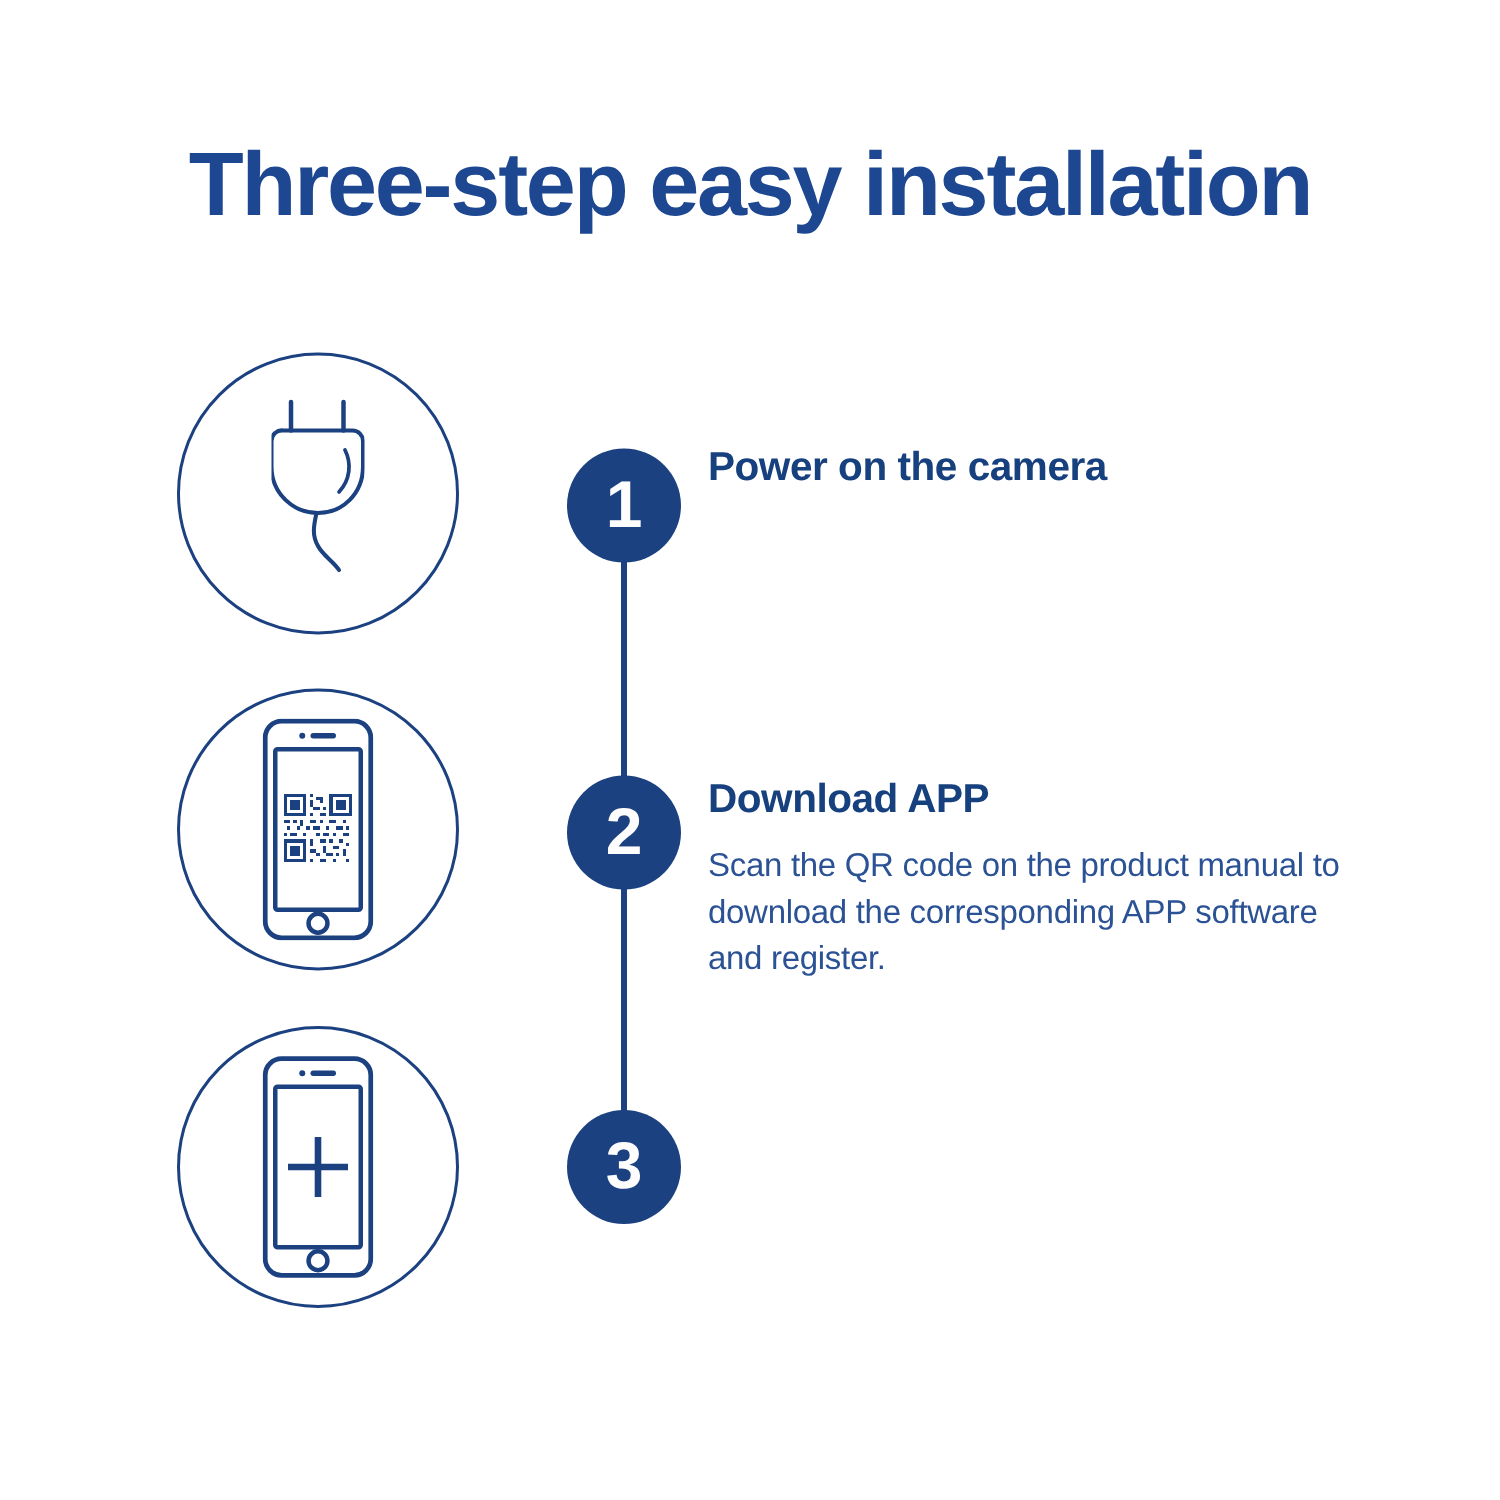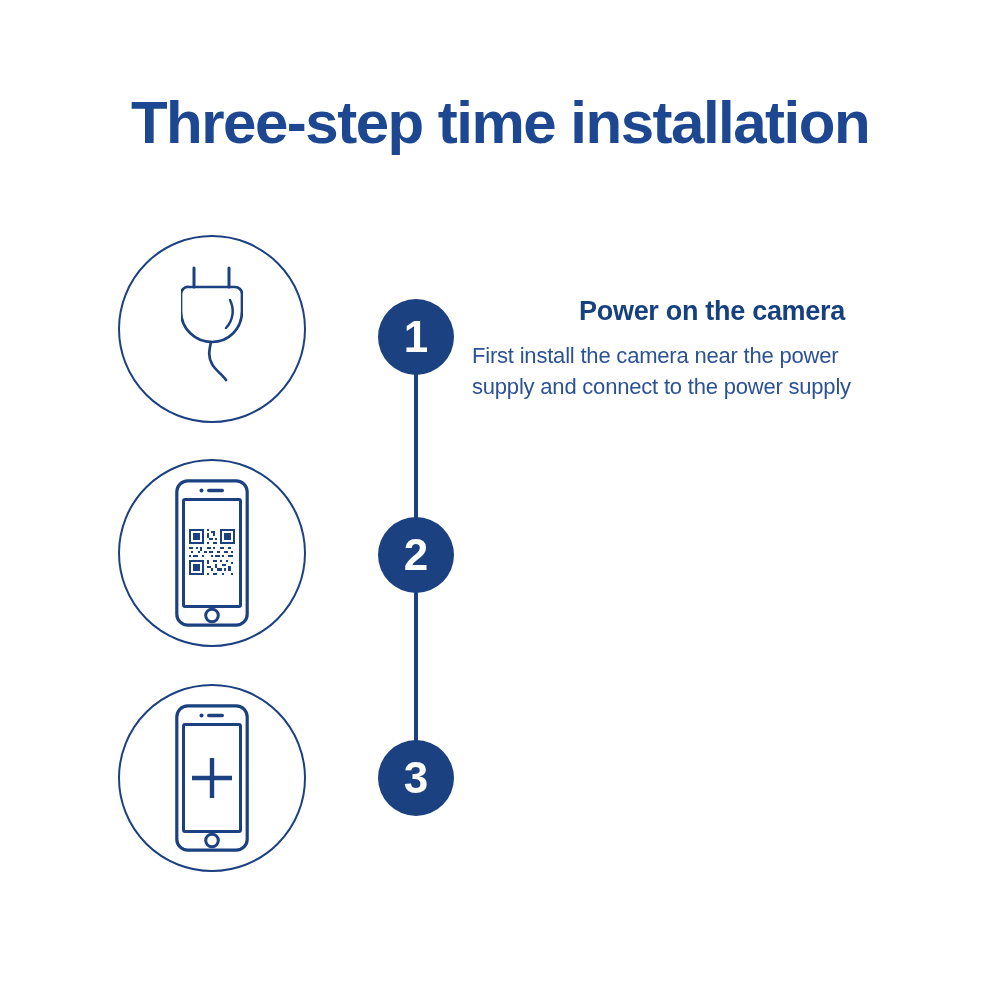"Three-step time installation" div.title { text: time -> easy }
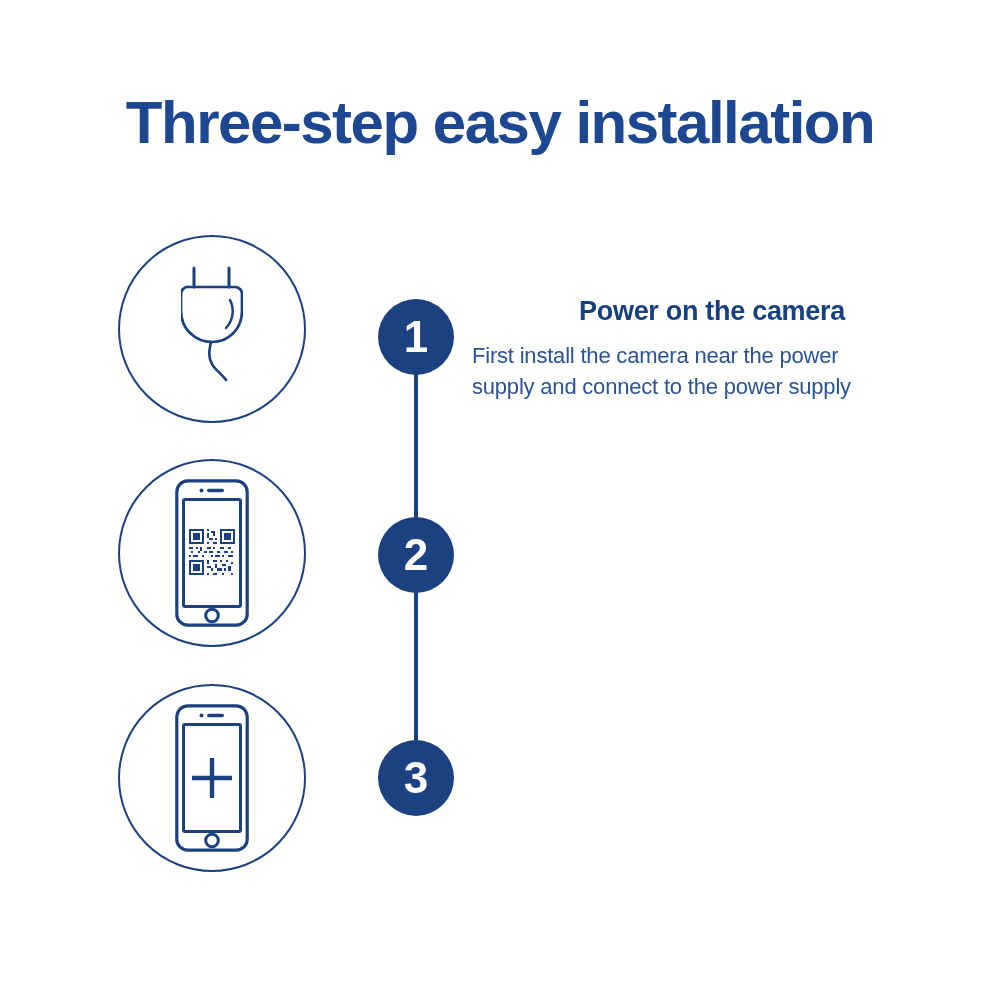"Power on the camera" .step-heading { text-align: center -> none }
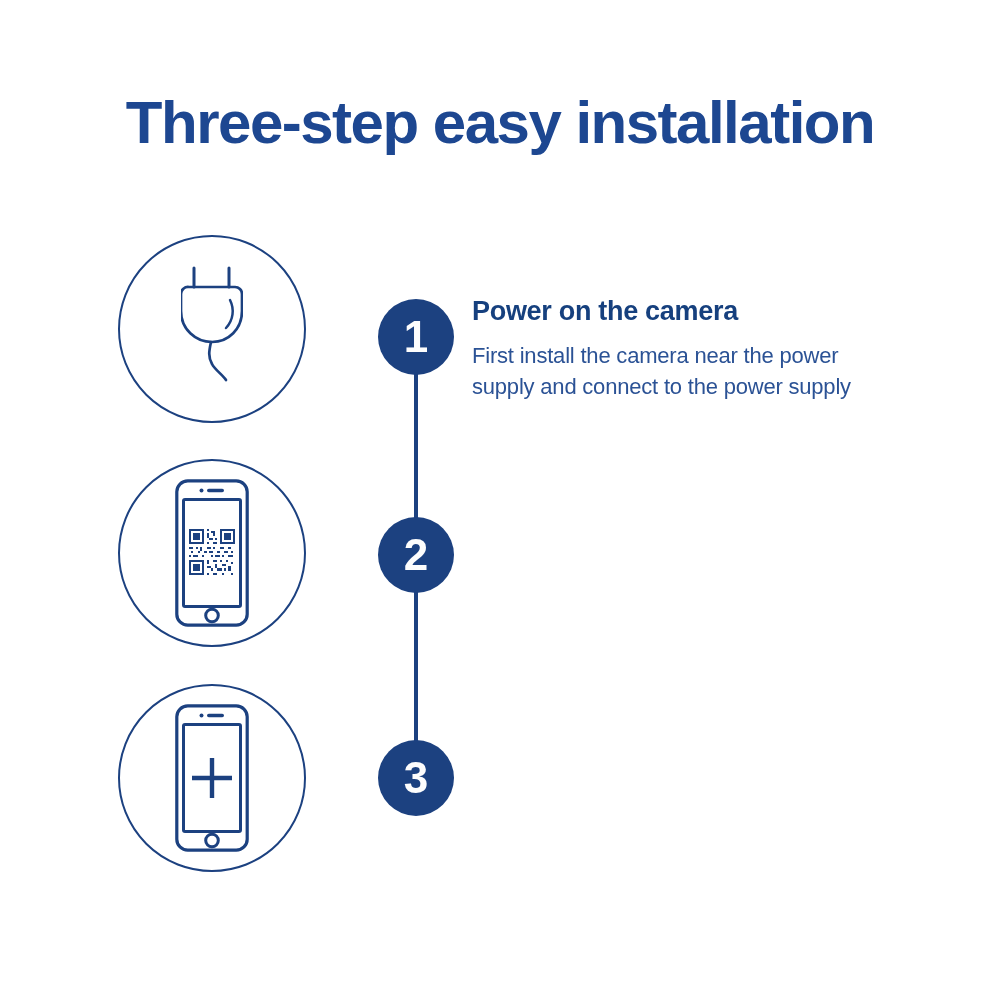"First install the camera near" p.step-desc { html: <p>First install the camera near the power supply and connect to the power supply</p> -> none }
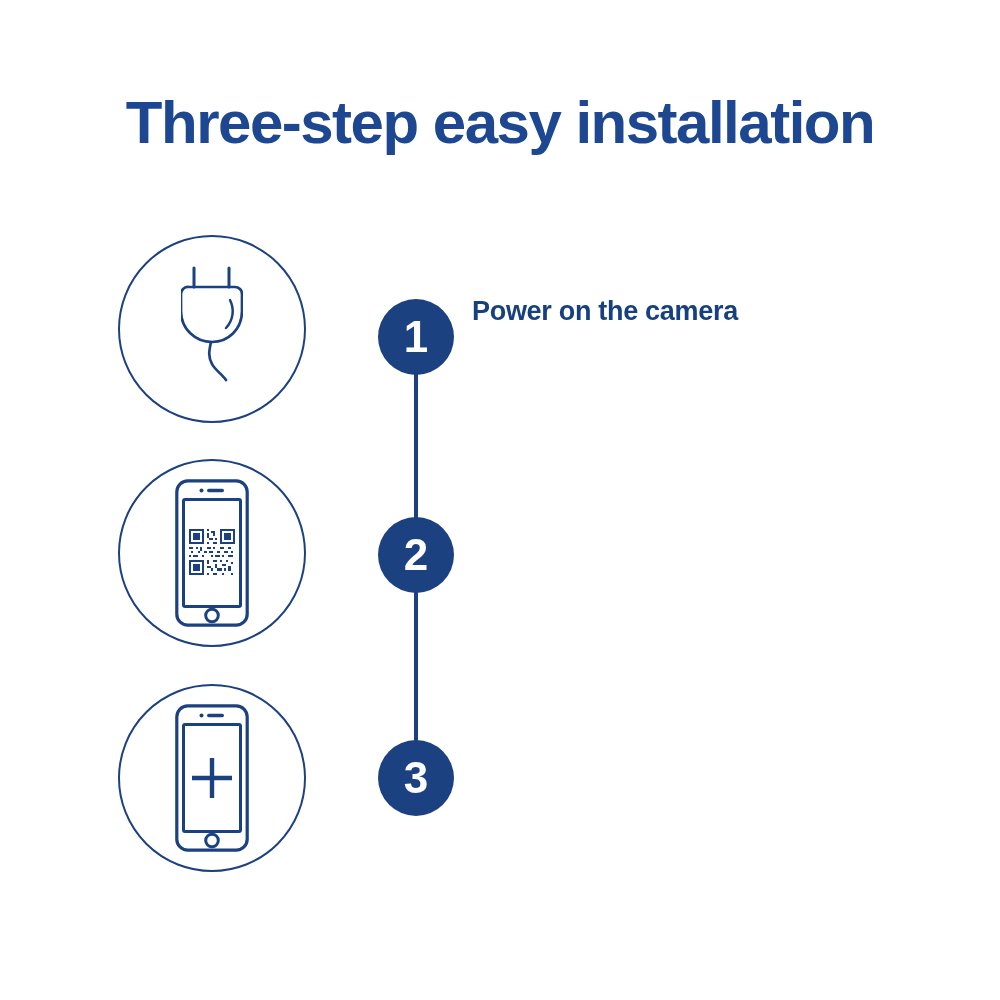"Download APP" div.step-text { html: none -> <div> <h2>Download APP</h2> <p>Scan the QR code on the product manual to download the corresponding APP software and register.</p> </div> }
